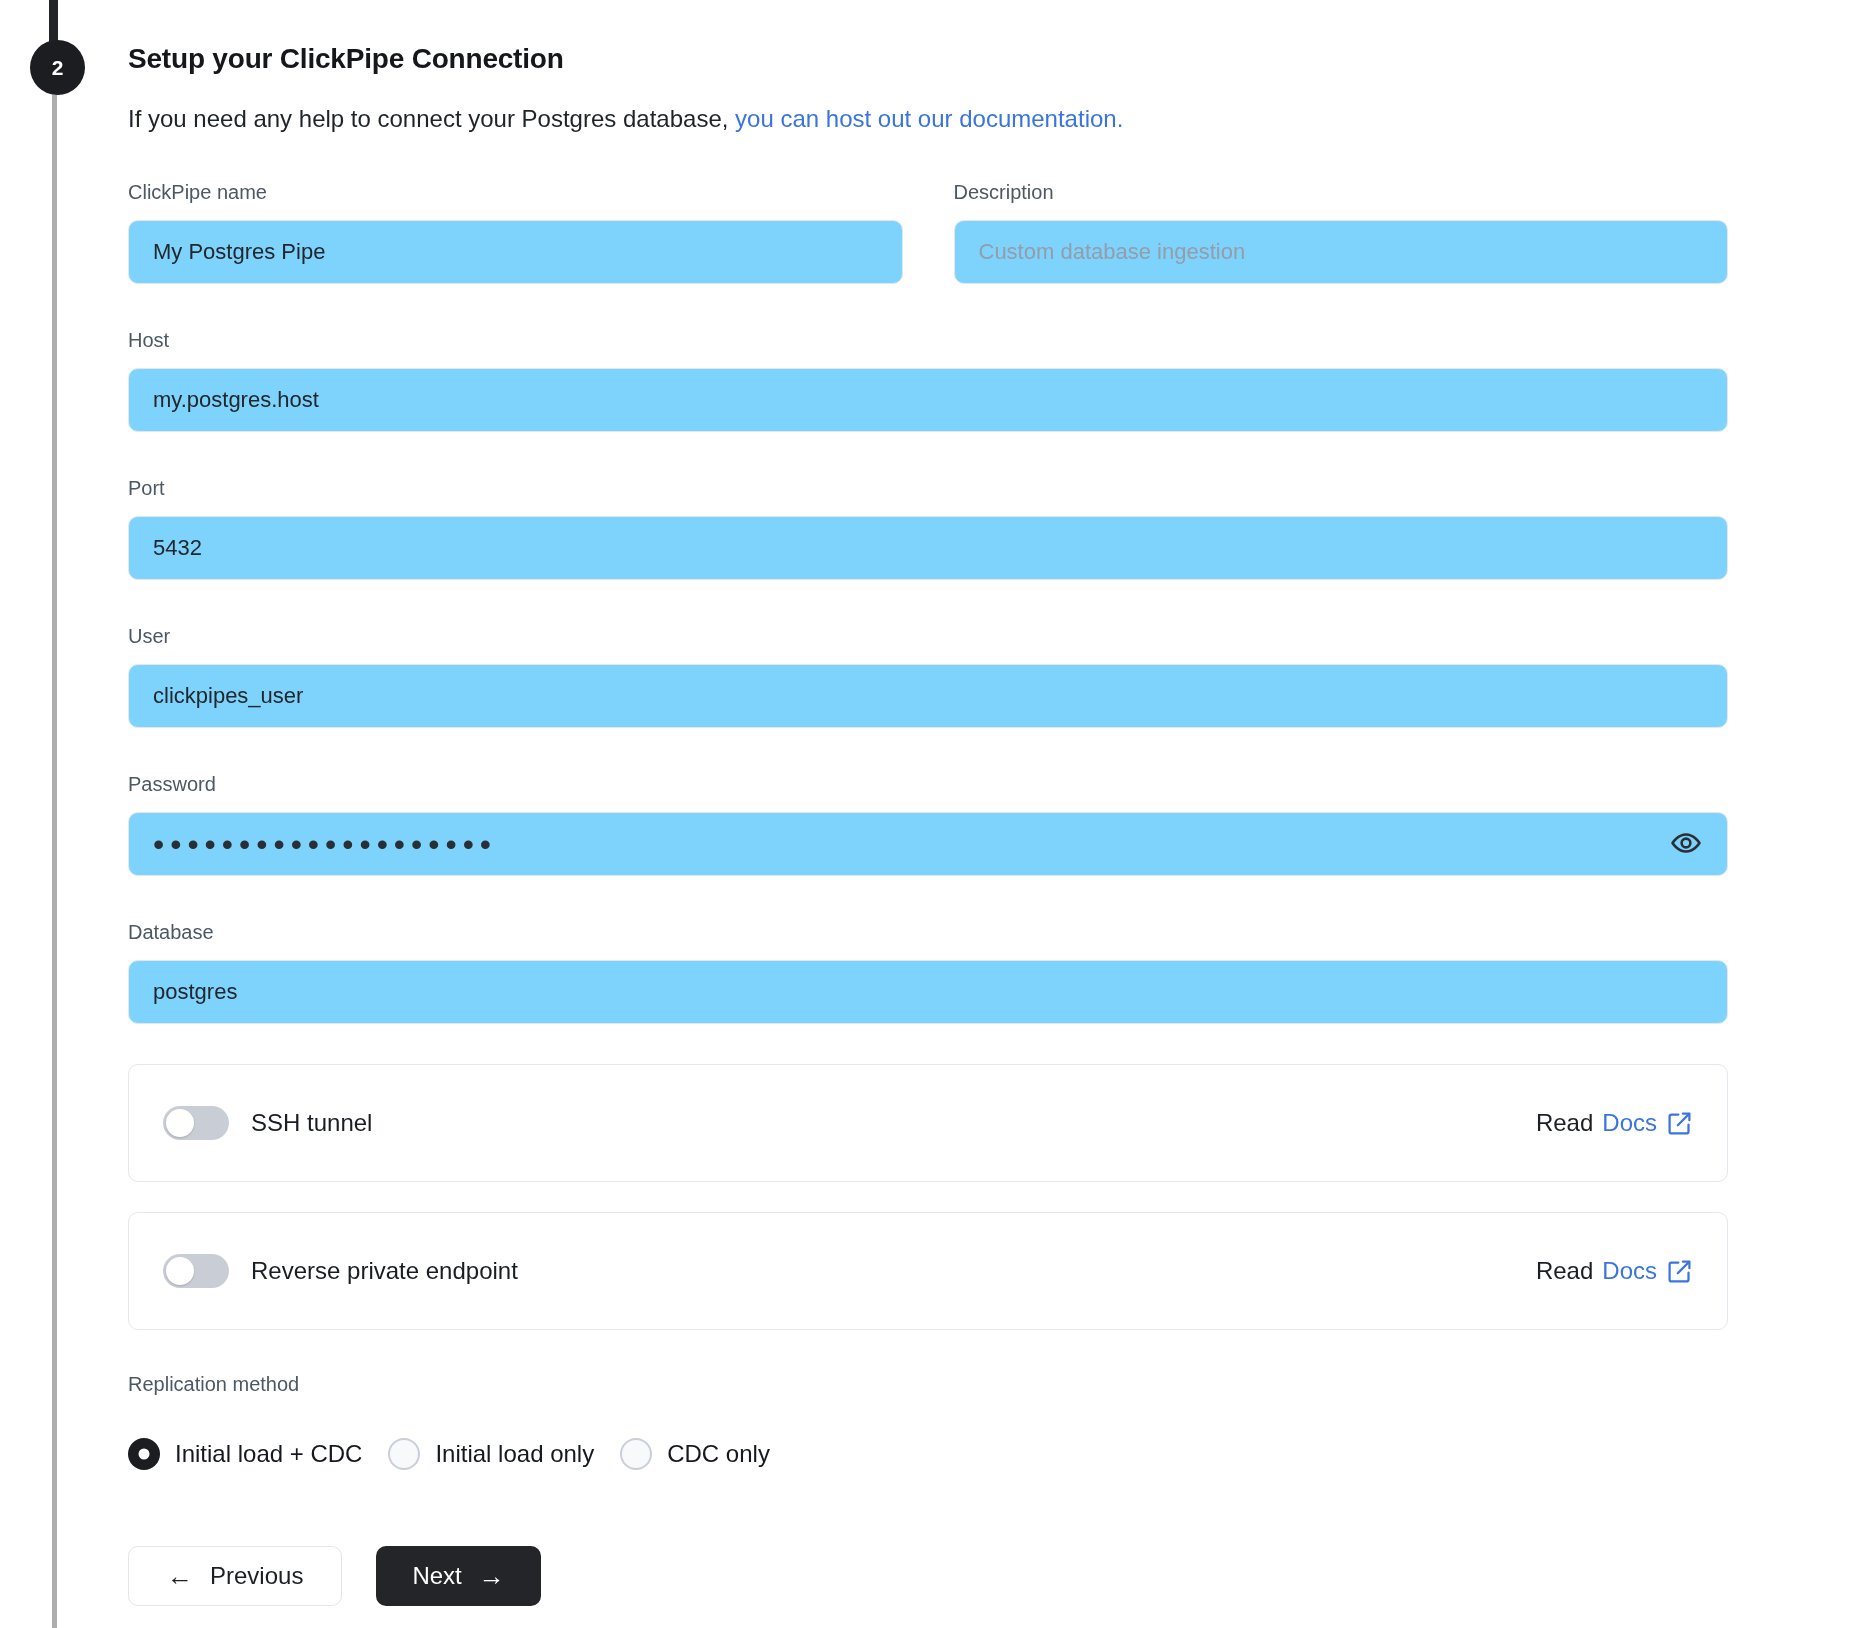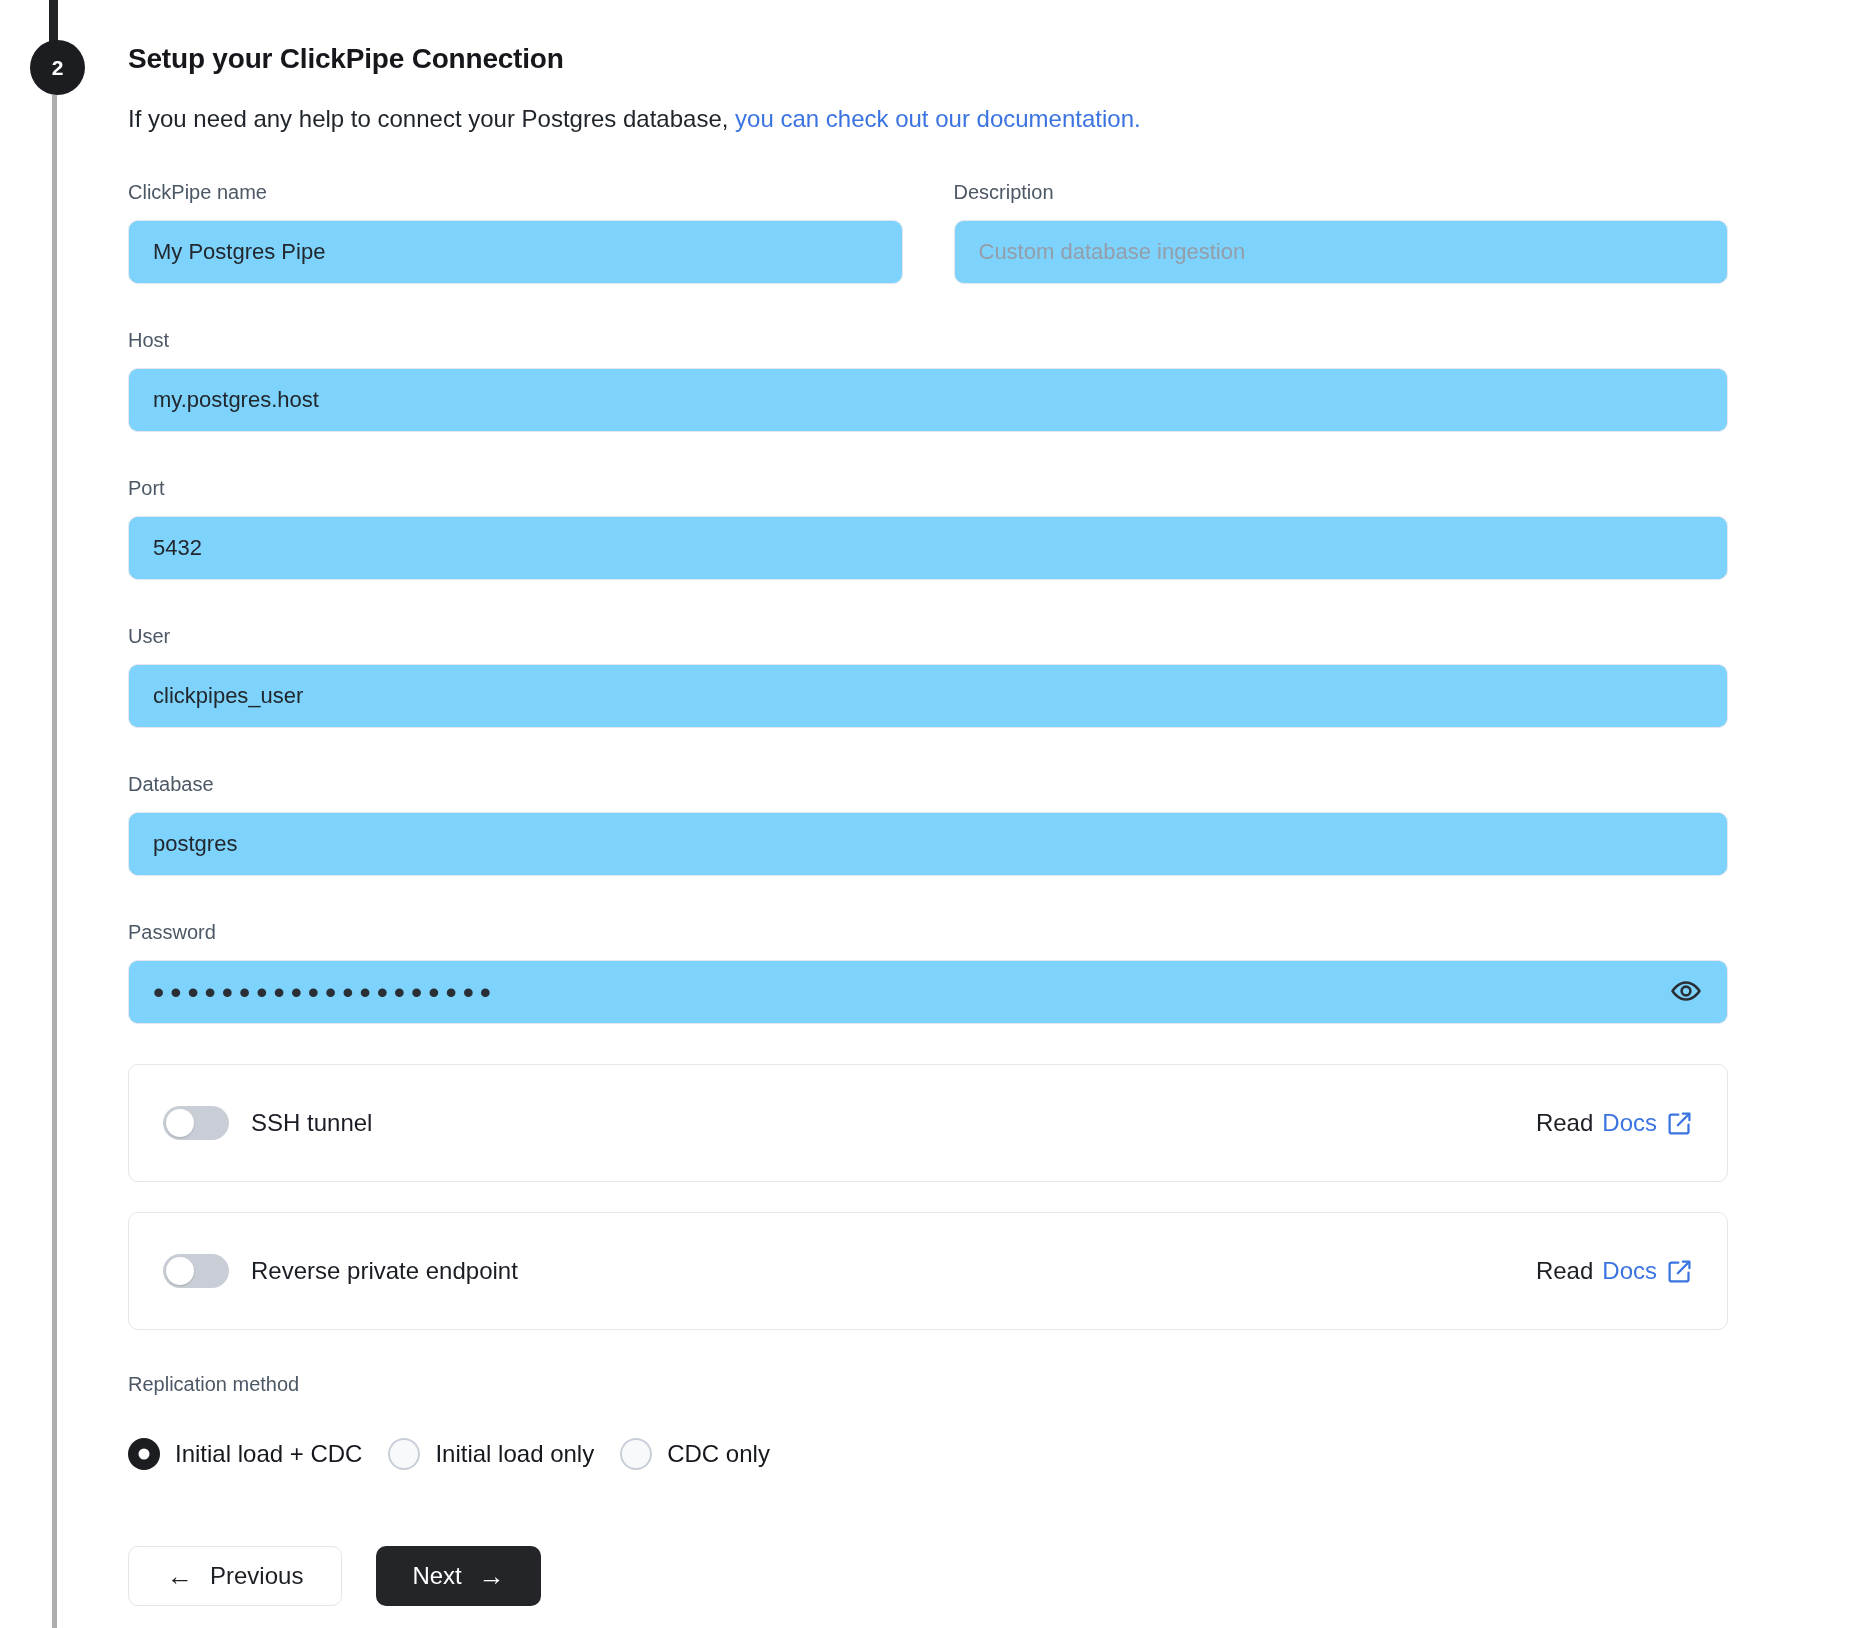"you can check out our" a { text: check -> host }
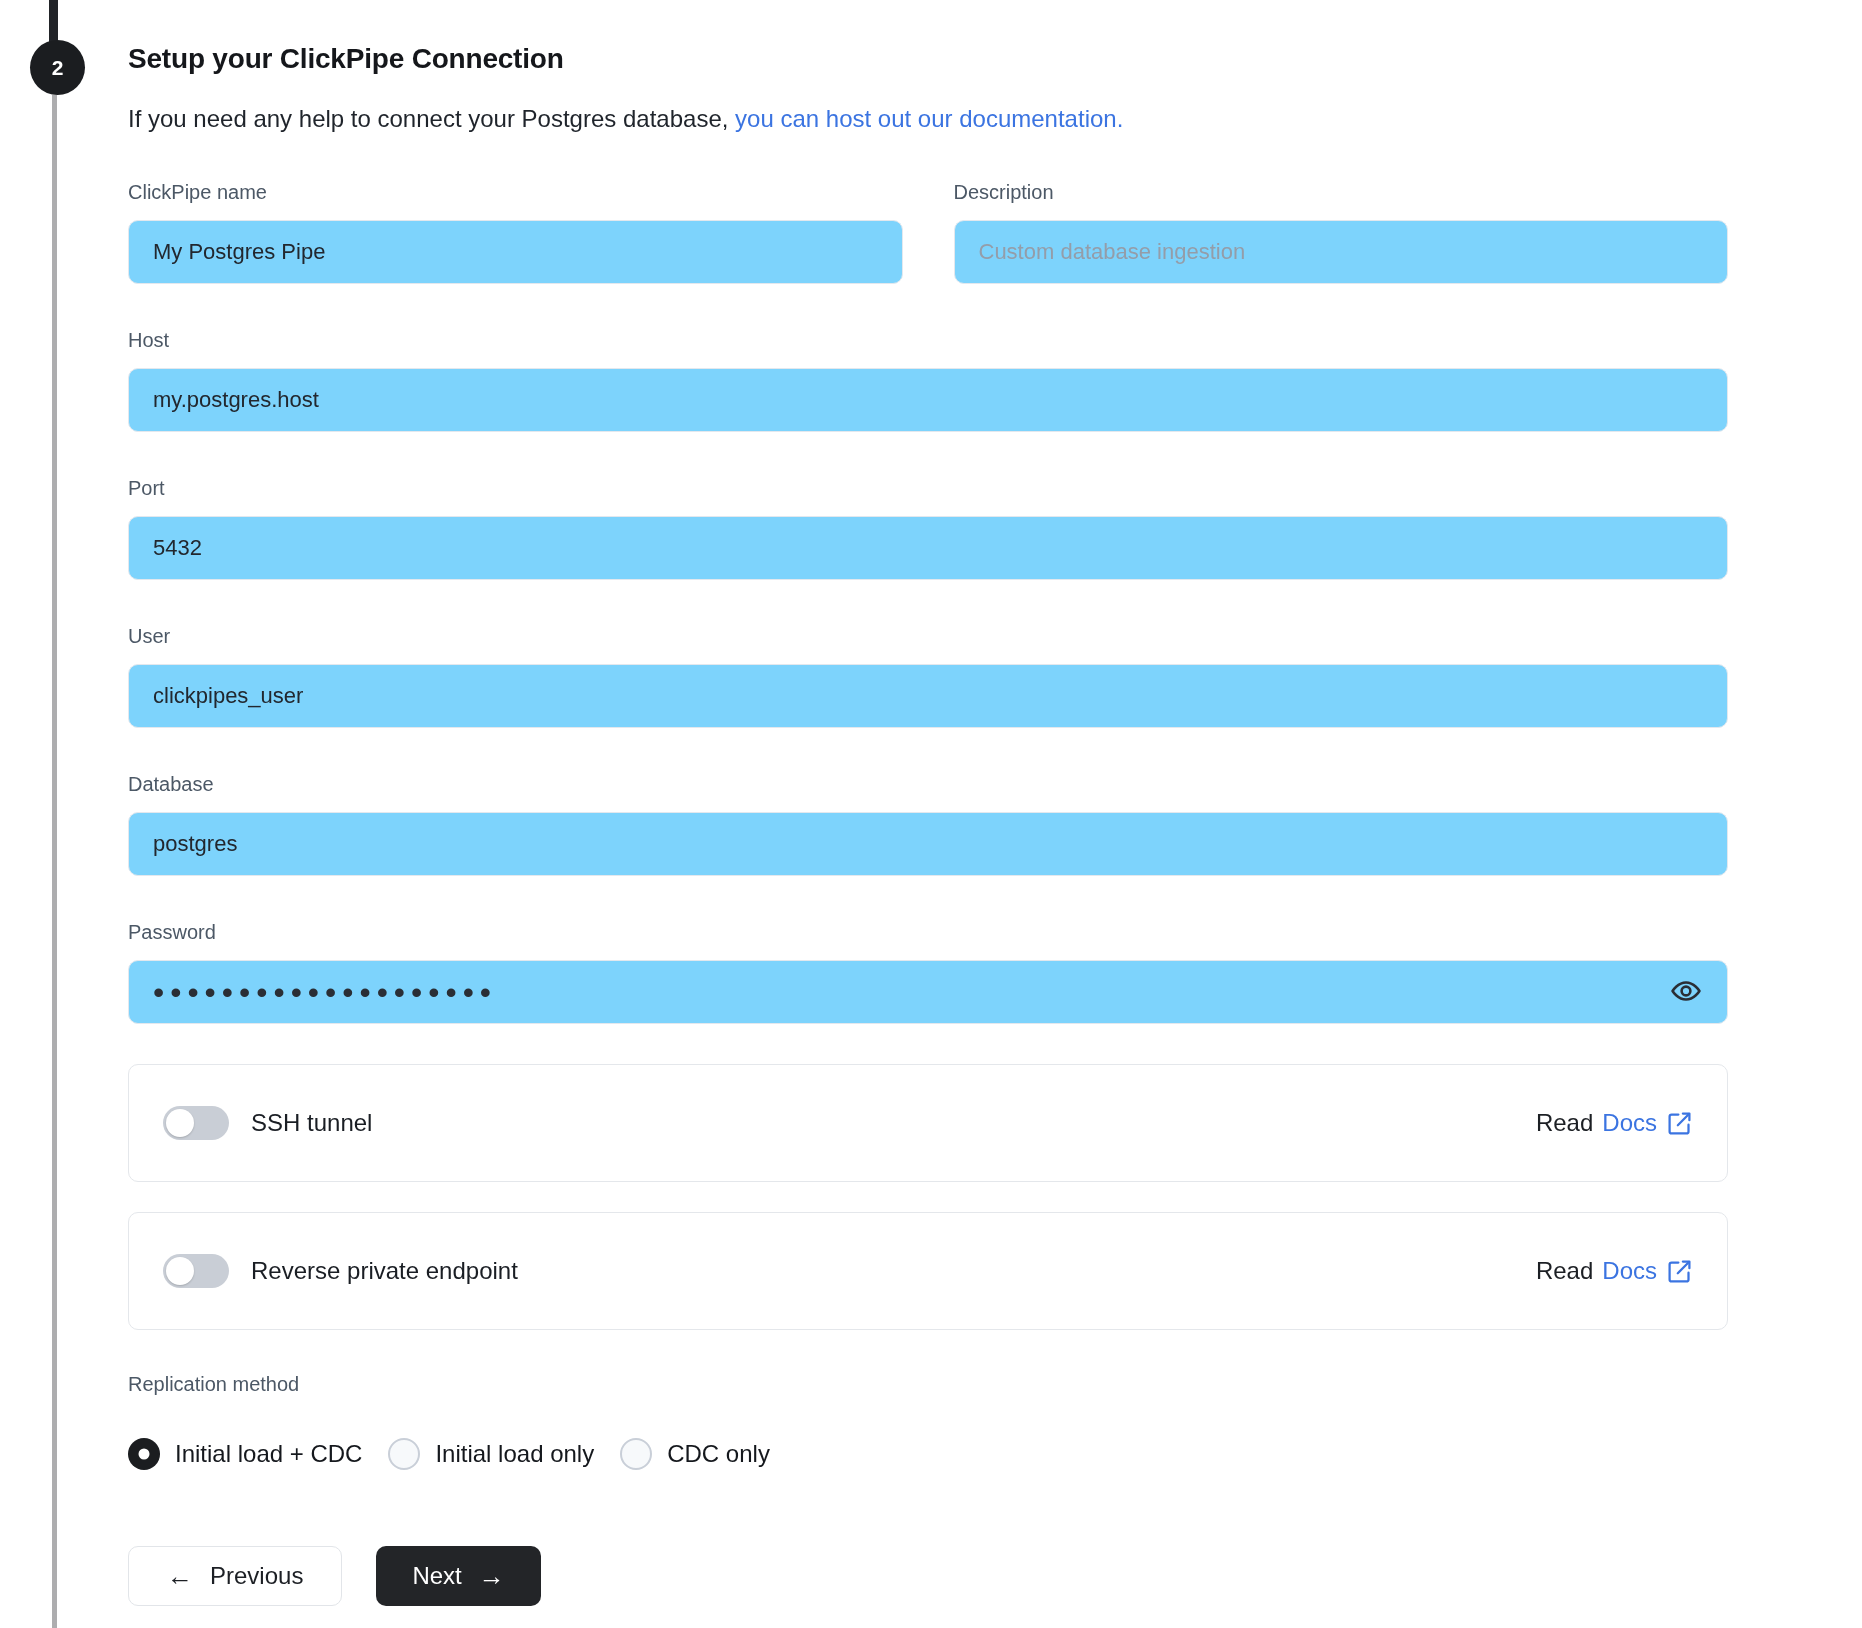"Database" div.row { order: before "Password" -> after "Password" }
